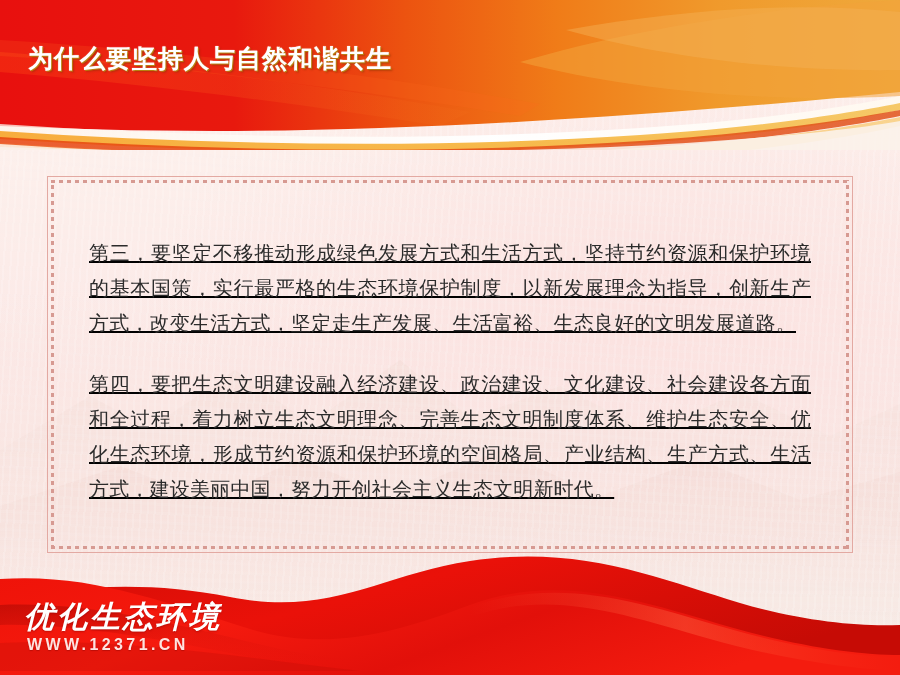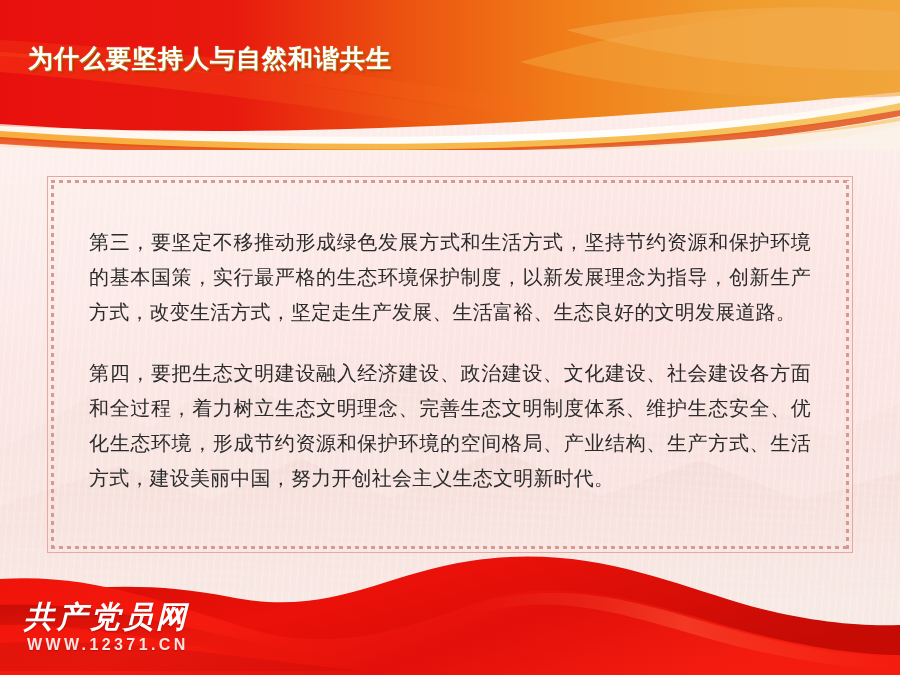"第三，要坚定不移推动形成绿色发展方式和生活方式，坚持节约资源和保护环境的基本国策" .panel-body { text-decoration: none -> underline; top: 45px -> 56px }
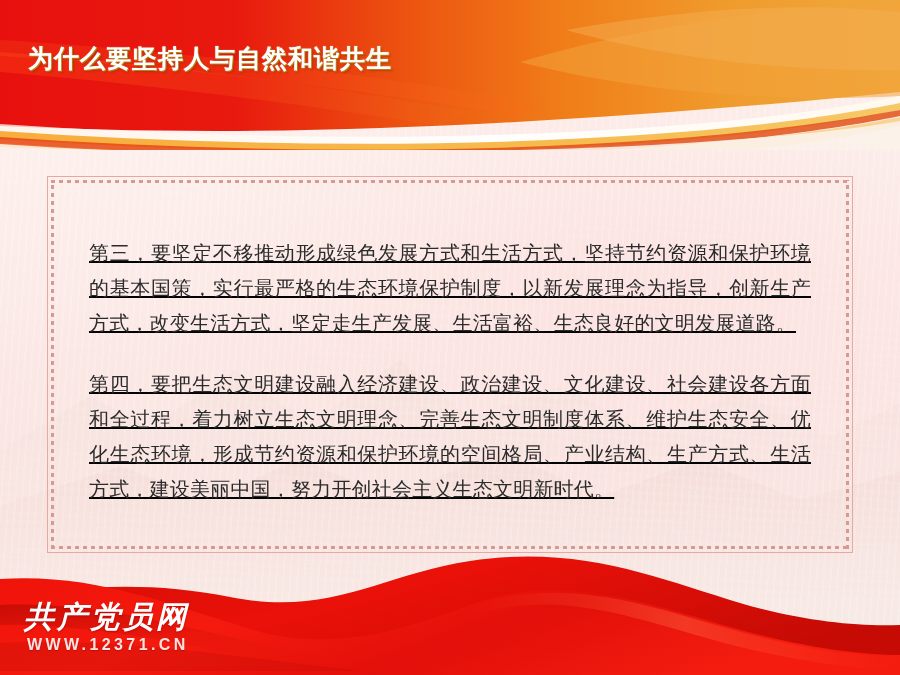"共产党员网" div.logo-mark { text: 共产党员网 -> 优化生态环境 }
